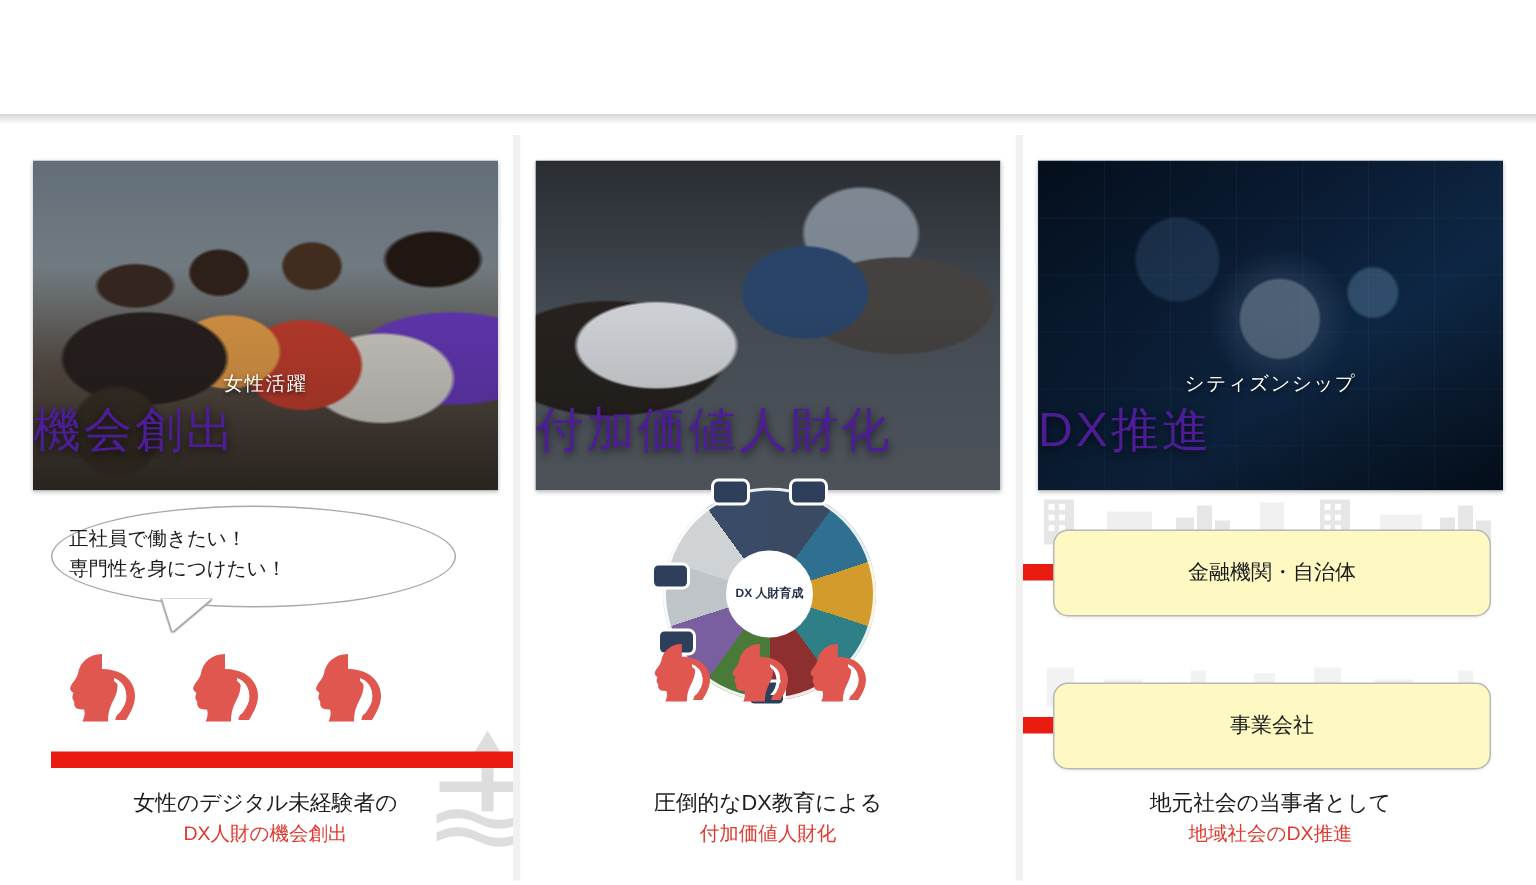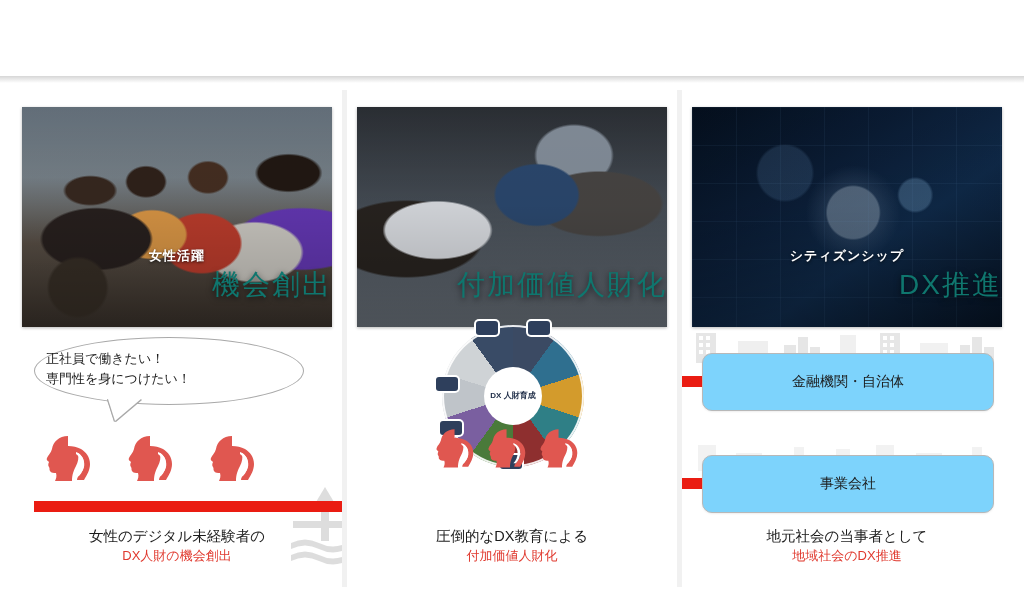"女性活躍" .photo .sub { font-weight: bold -> normal }
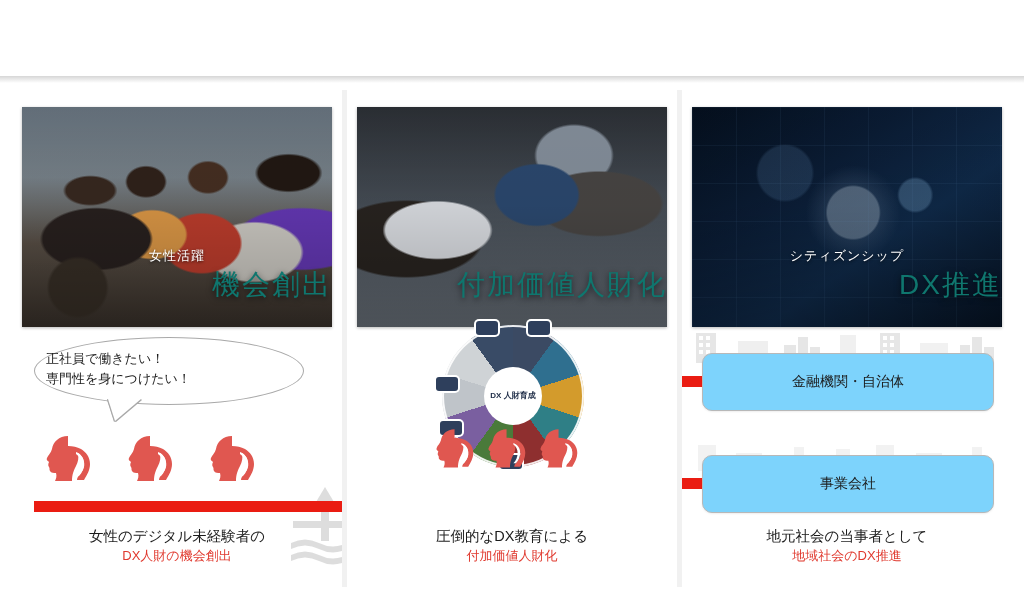"機会創出" .photo .big { color: #0f766e -> #4c1d95; font-size: 28px -> 32px; text-align: right -> left }
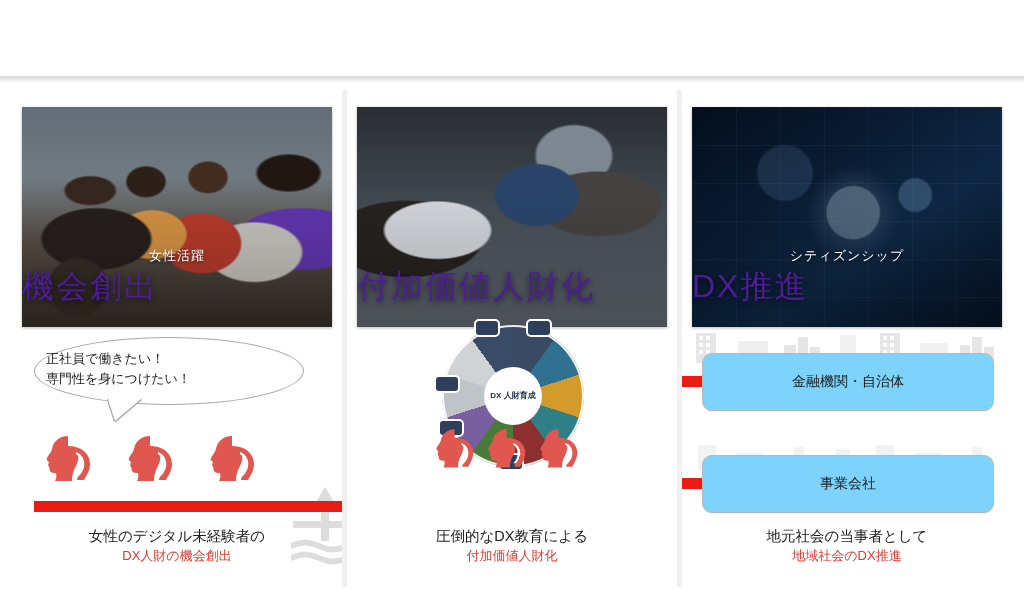"金融機関・自治体" .obox { background: #7dd3fc -> #fef9c3 }
